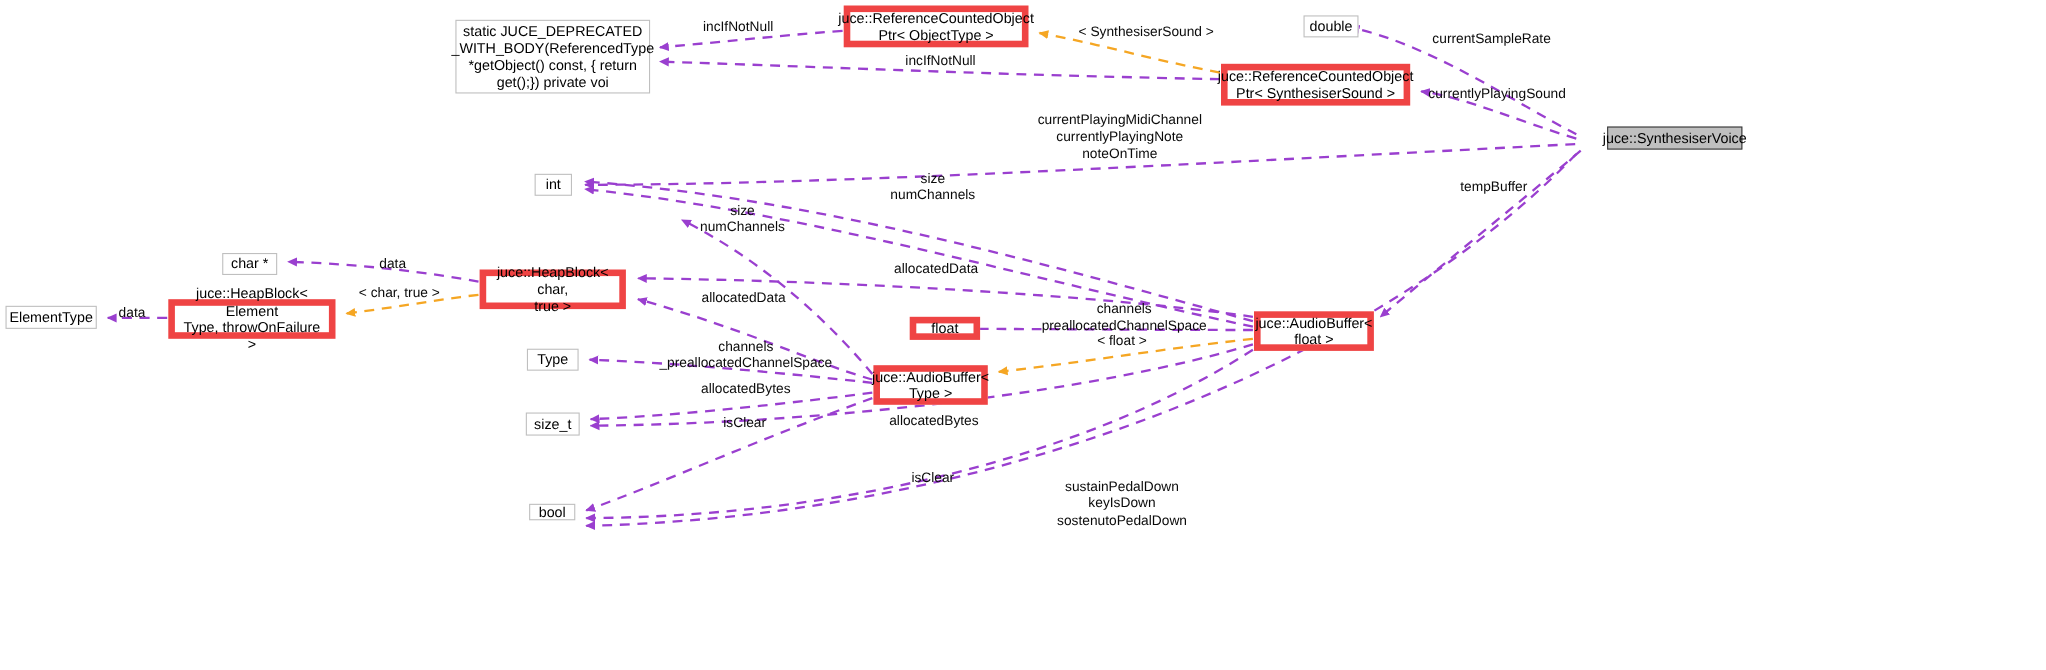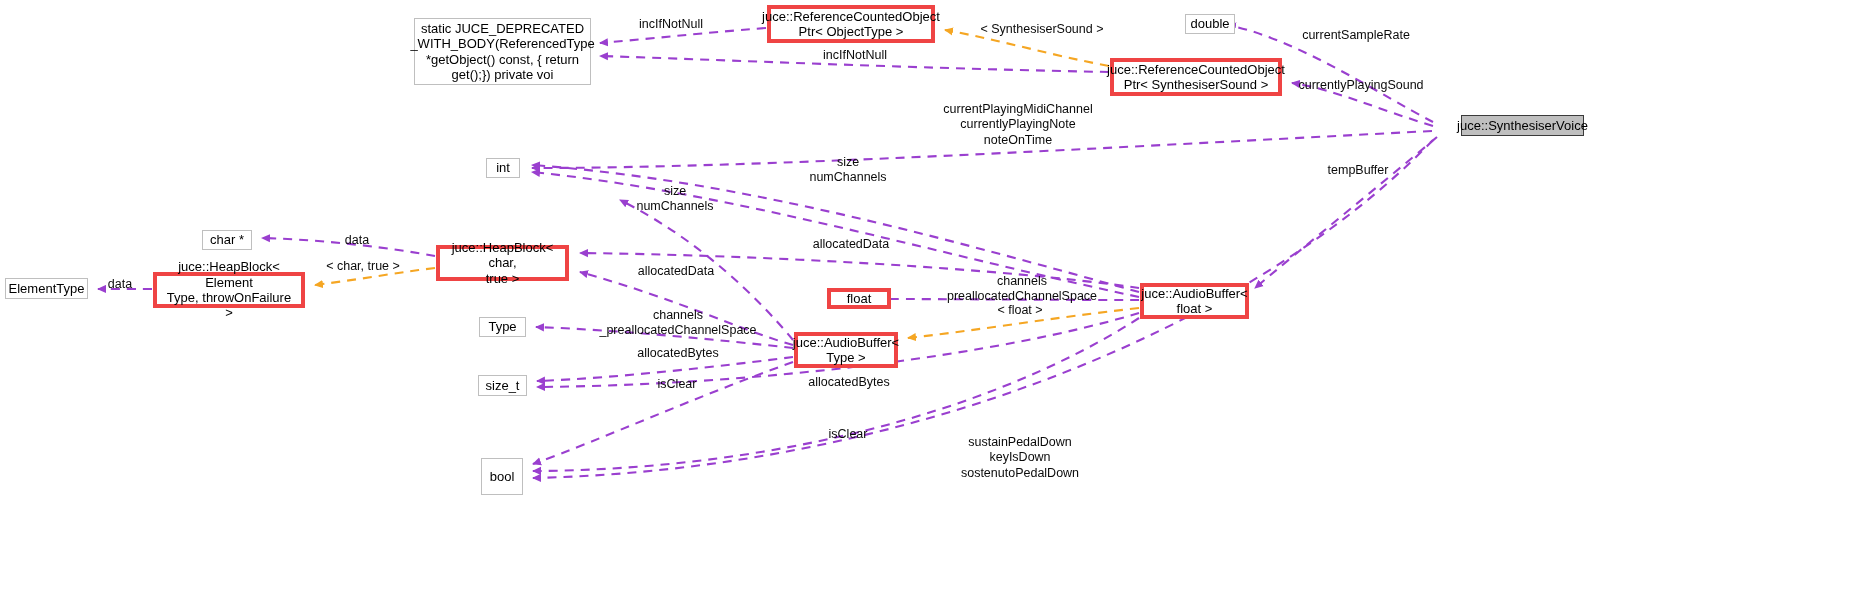"juce::ReferenceCountedObject" .node.dark { border: 4px solid #ef4444 -> 6px solid #ef4444 }
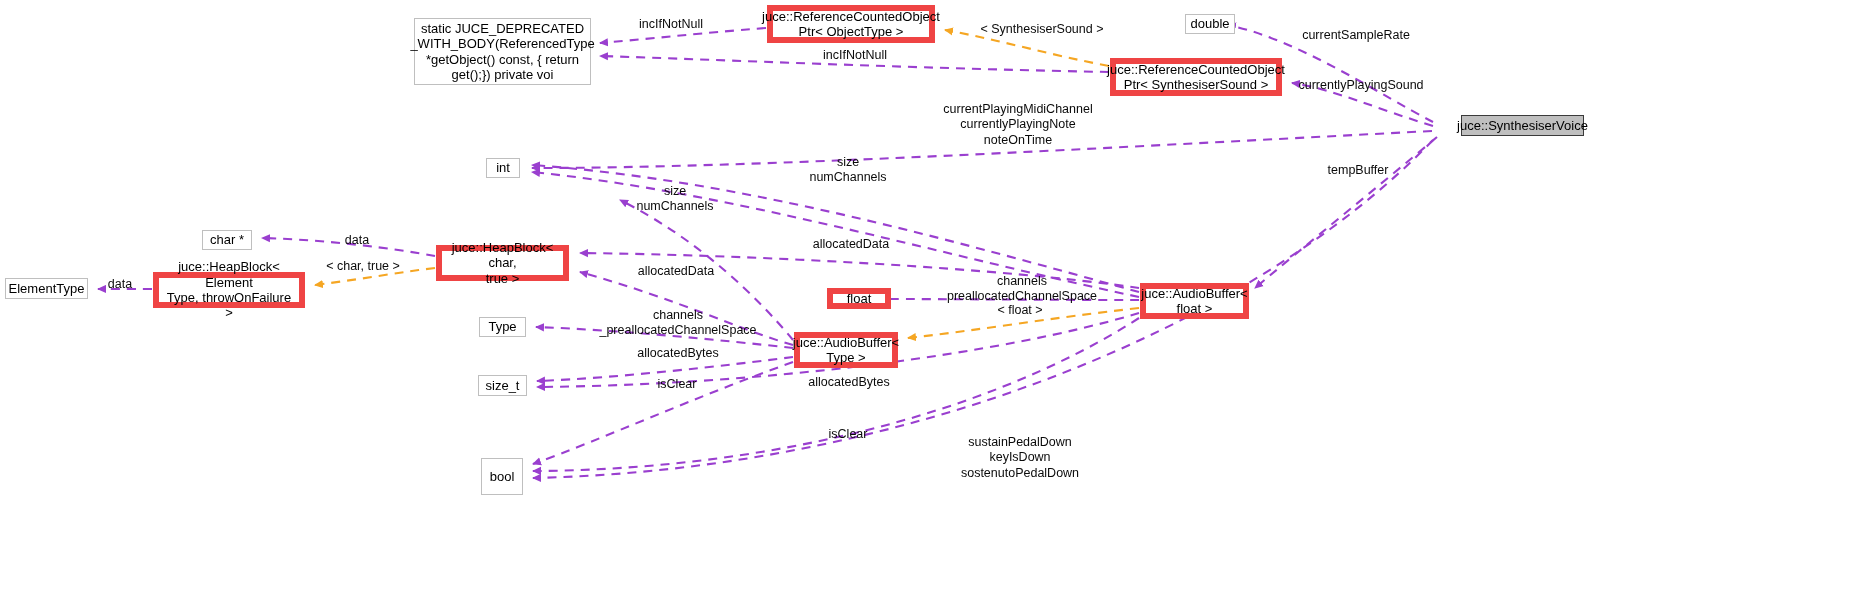"bool" div.node { height: 37px -> 15px }
